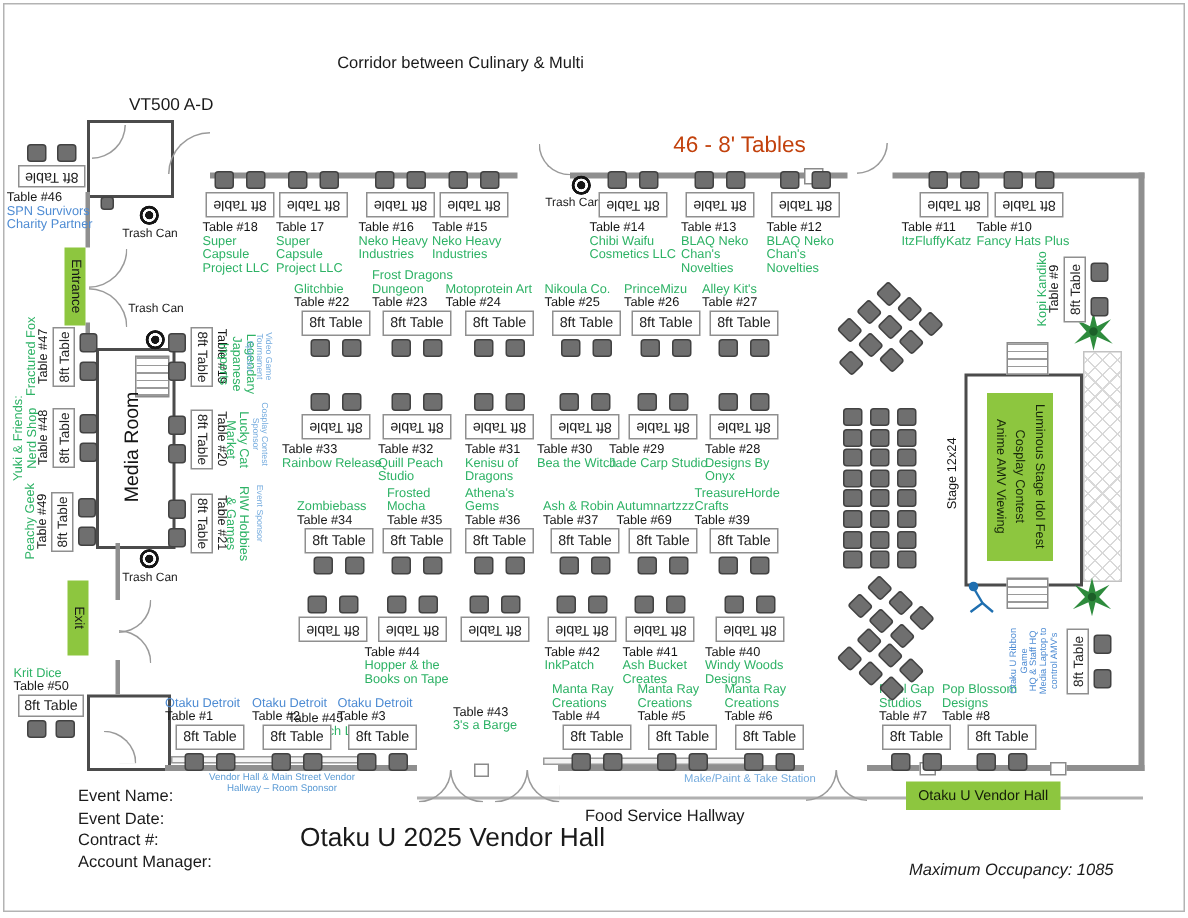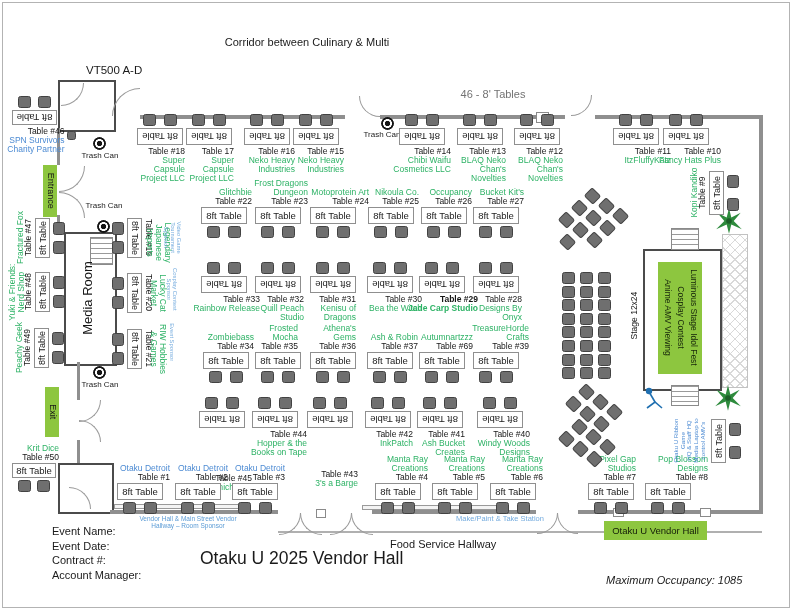"46 - 8' Tables" div.txt { color: #737373 -> #c2410c; font-size: 11px -> 15px }
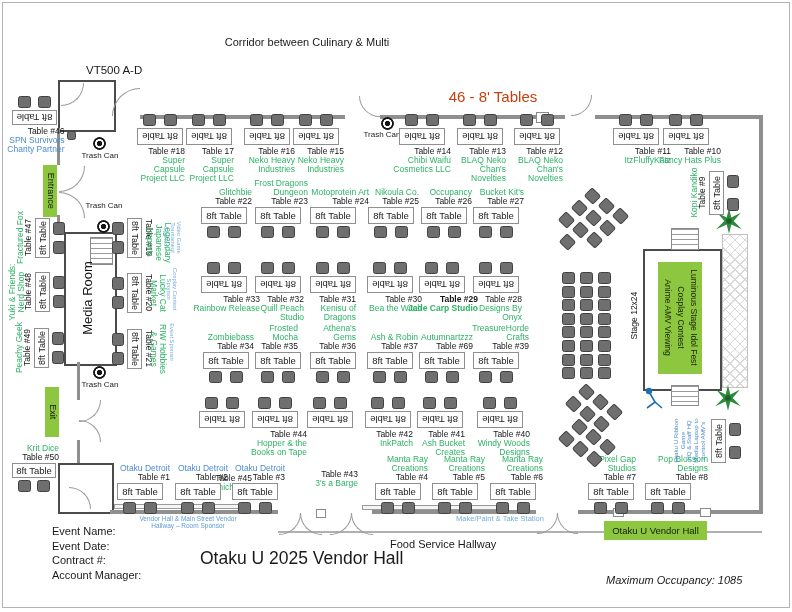"Table #46" .lbl { text-align: right -> left }
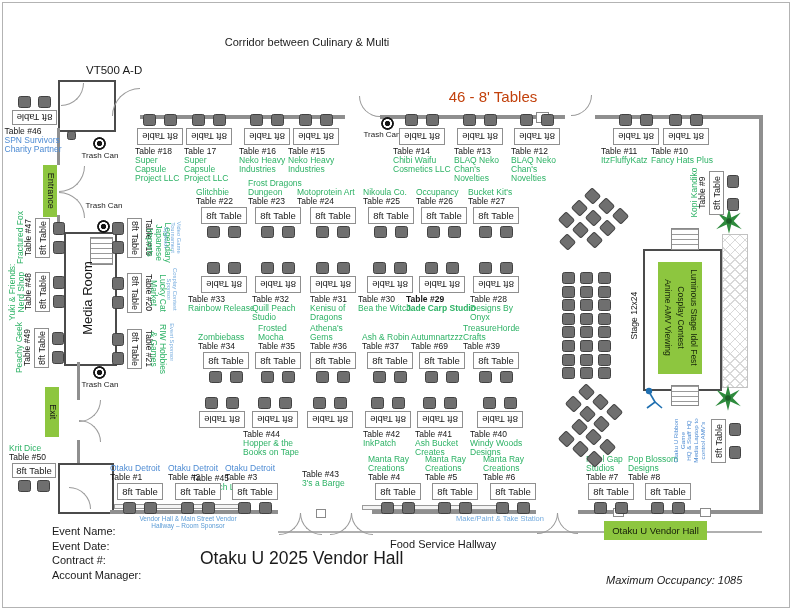"Occupancy" div.vend { text: Occupancy -> PrinceMizu }
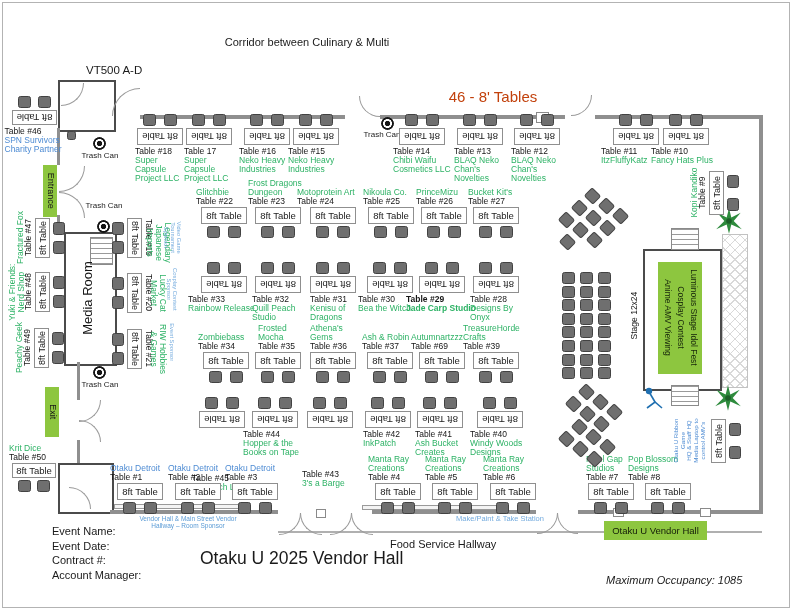"Bucket Kit's" div.vend { text: Bucket -> Alley }
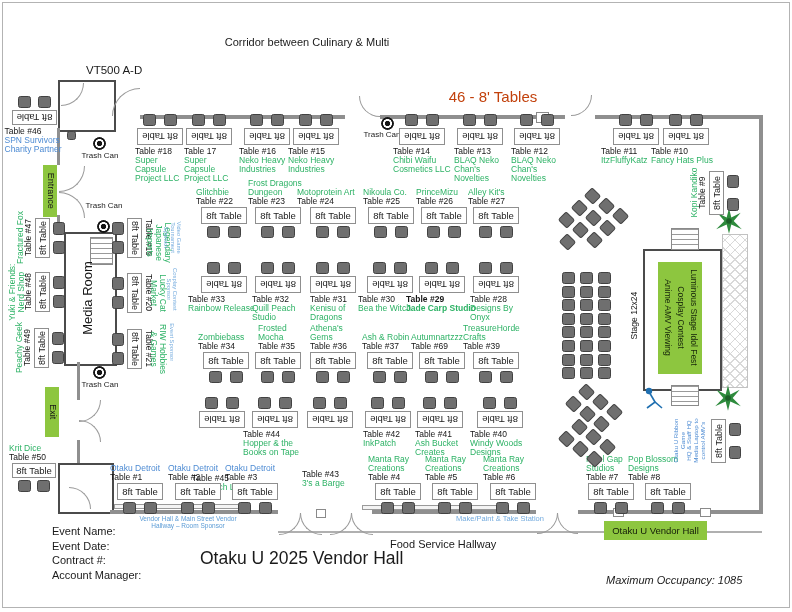"Table #29" div.lbl { font-weight: bold -> none }
